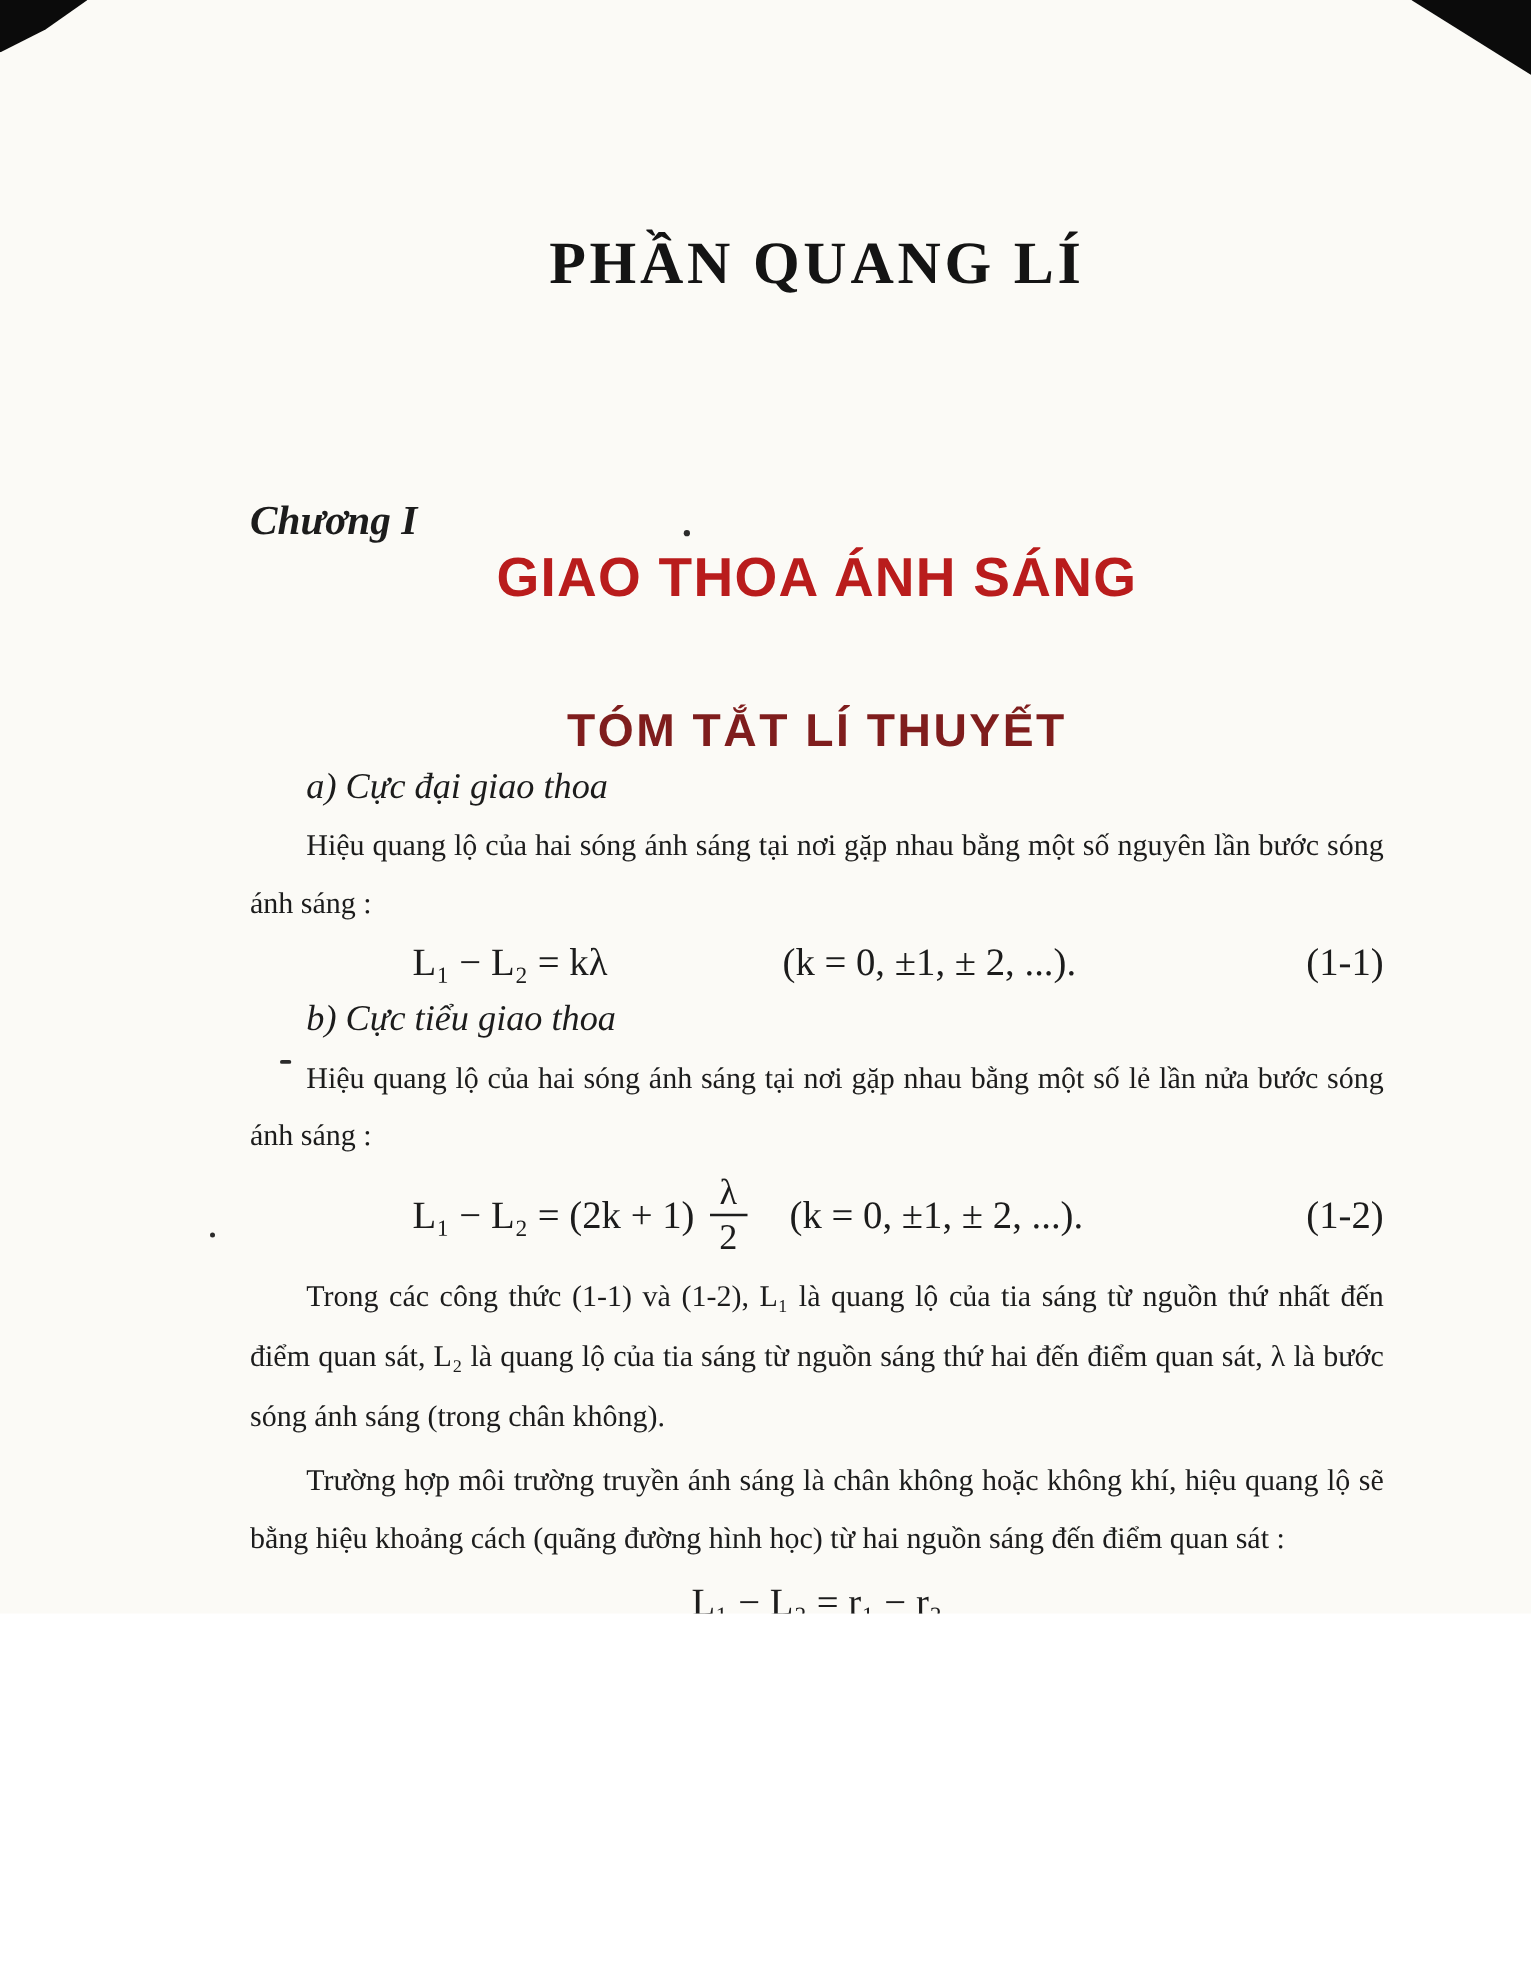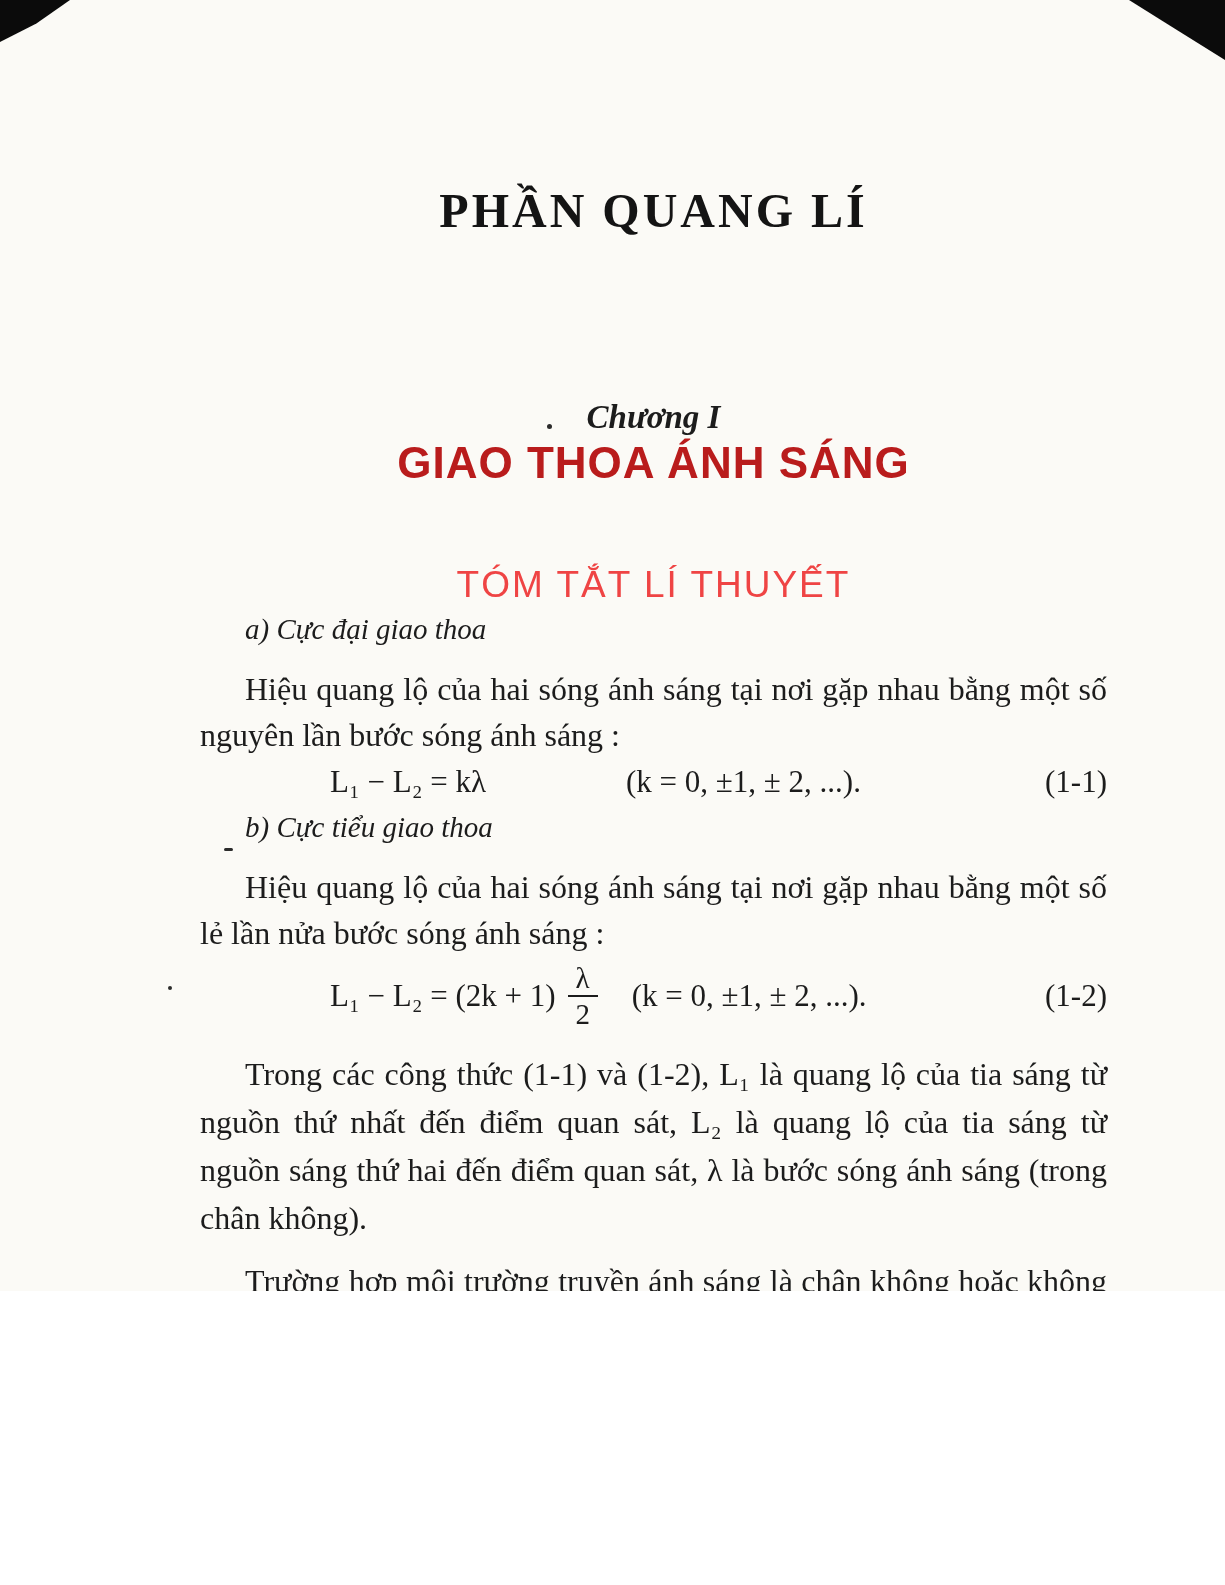"Chương I" .chapter-label { text-align: center -> none }
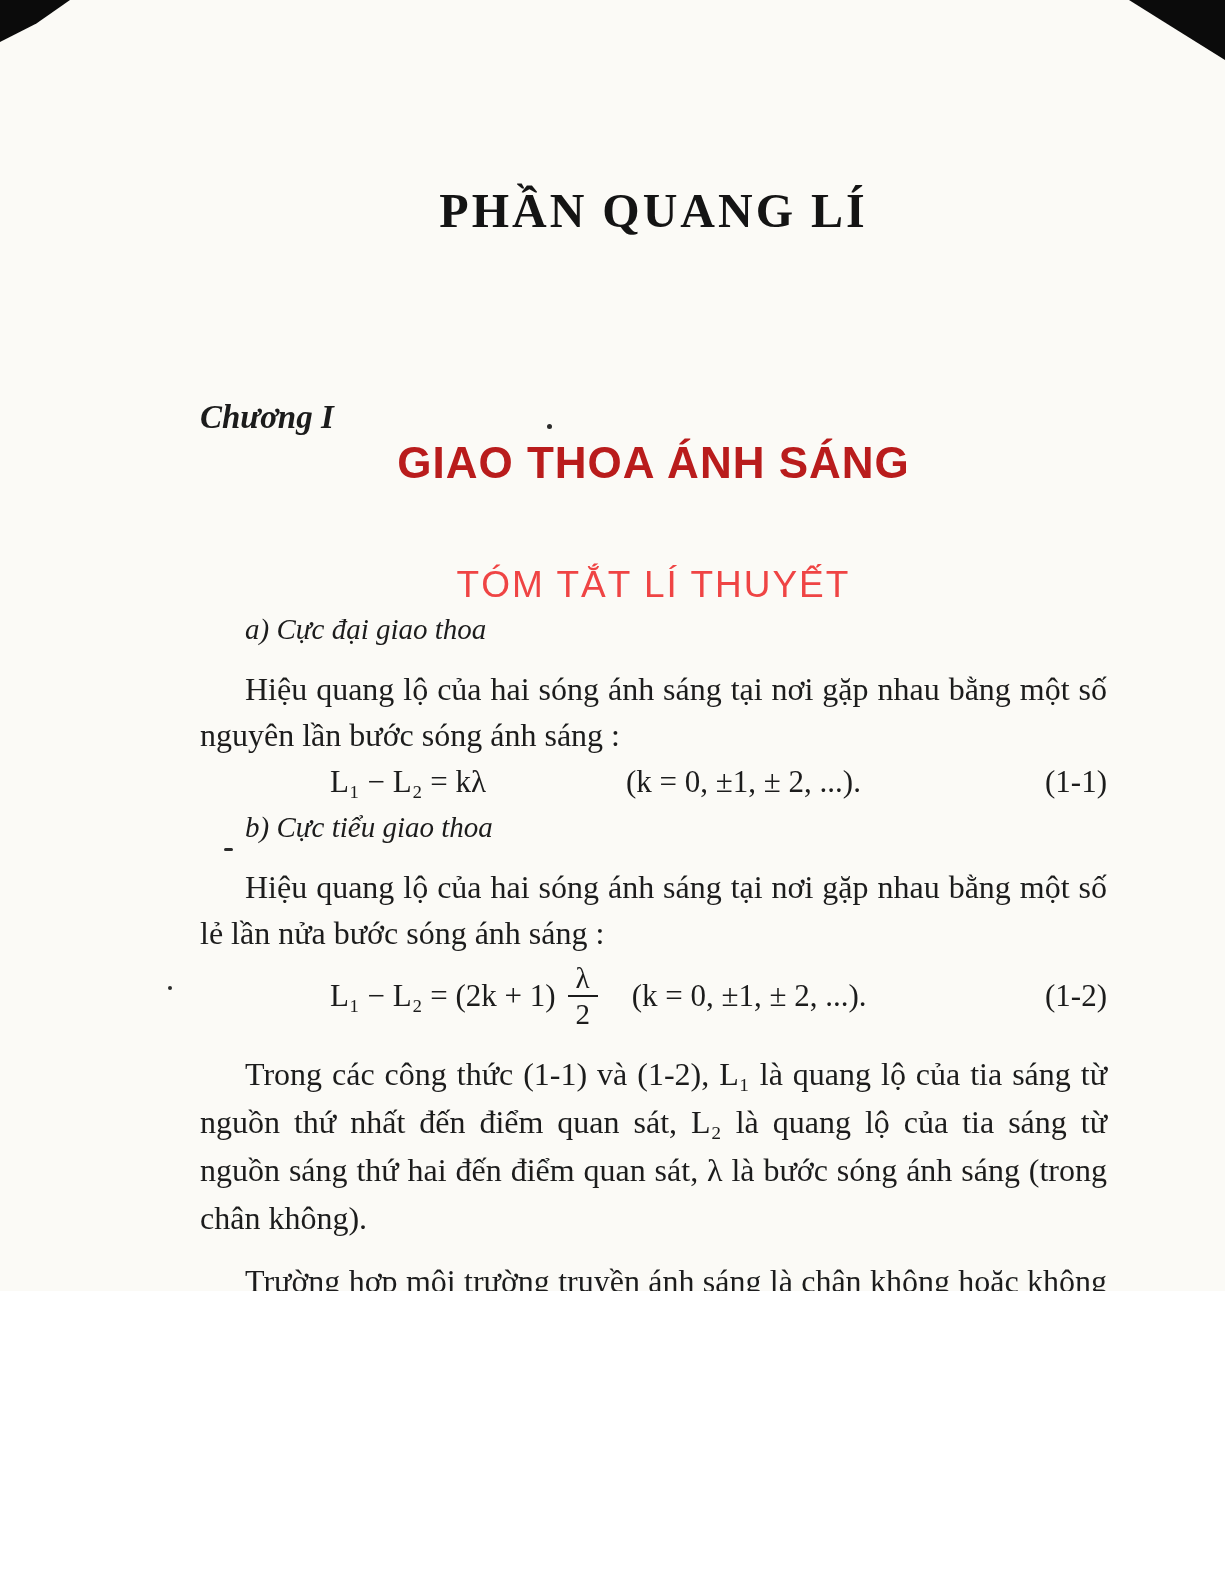"TÓM TẮT LÍ THUYẾT" .section-title { color: #ef4444 -> #7f1d1d; font-weight: normal -> bold }
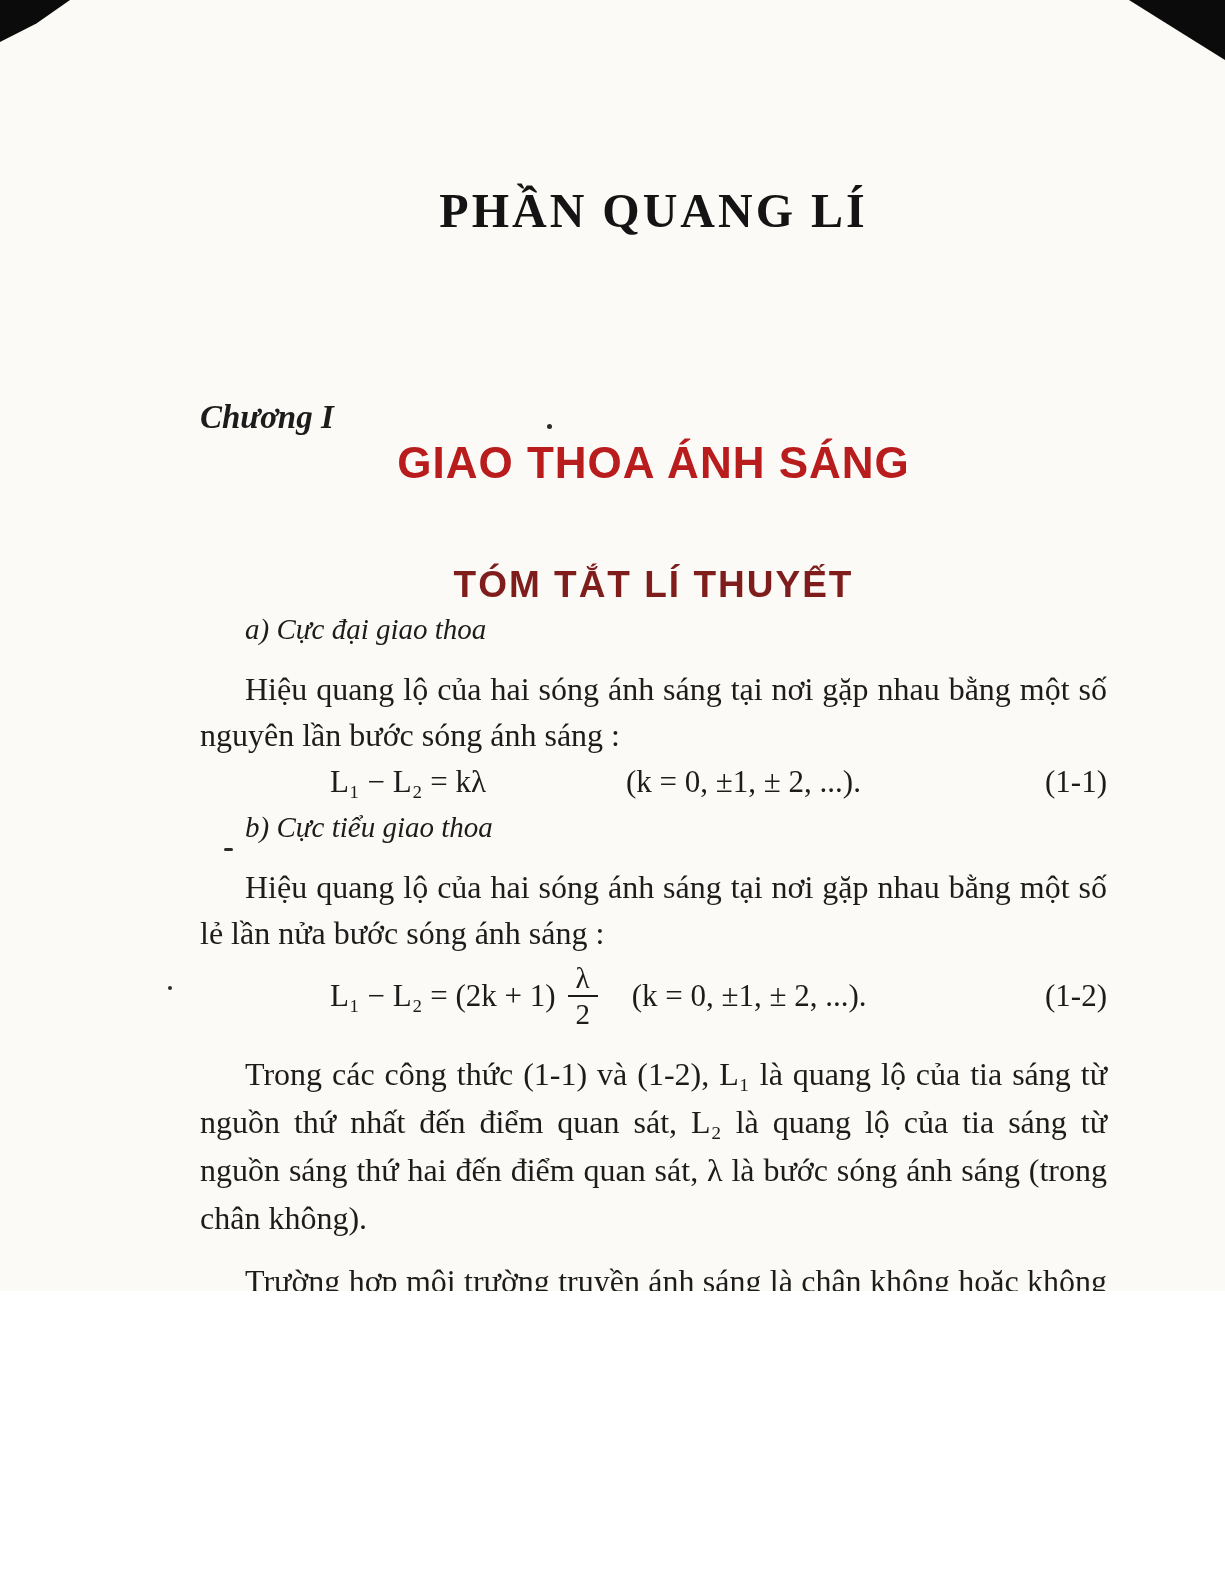"Hiệu quang lộ của hai" .para { font-size: 32px -> 24px; margin-top: 16px -> 4px }
